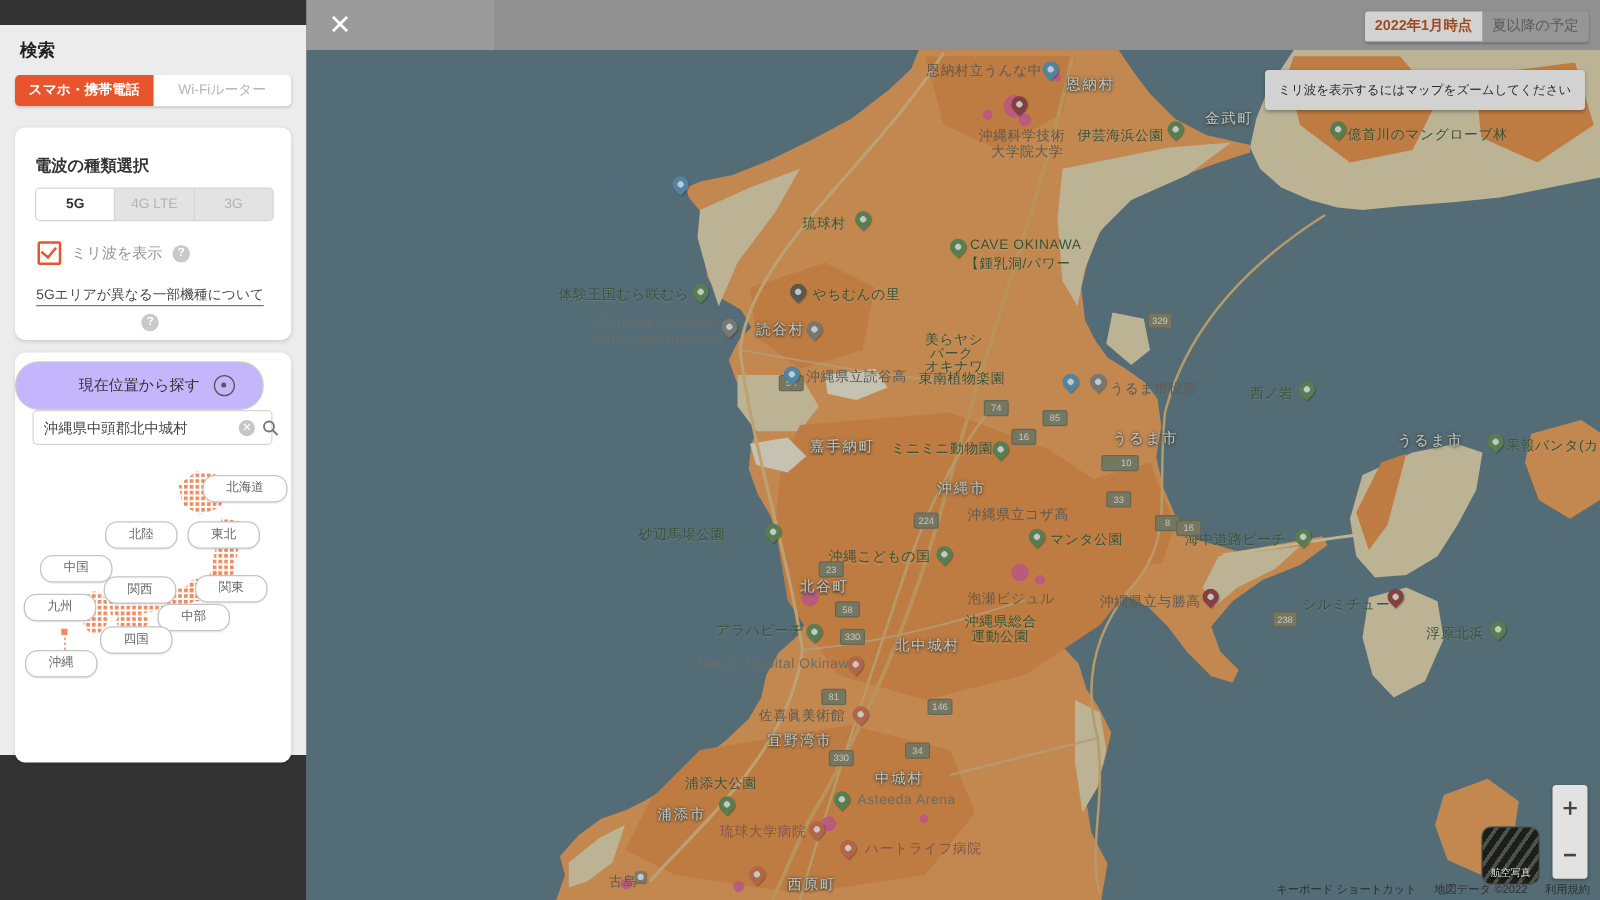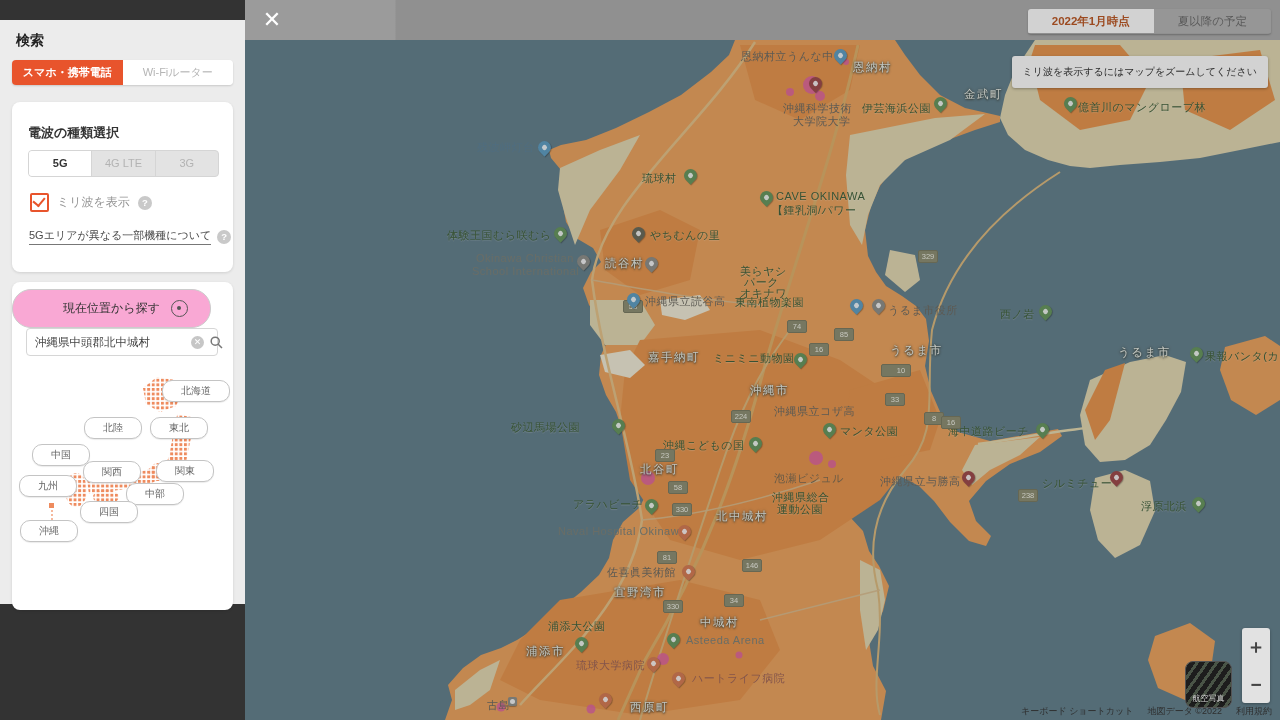"2022年1月時点" .tt-btn { padding: 0 24px -> 0 8px }
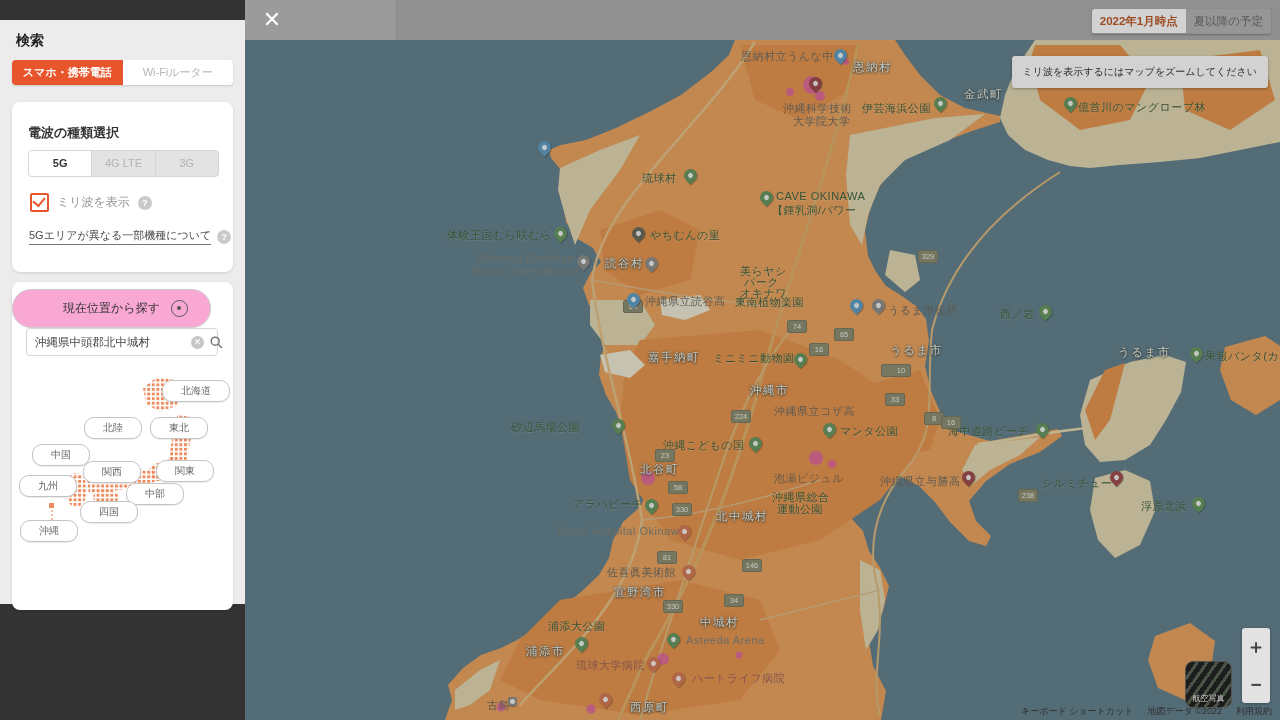"5Gエリアが異なる一部機種について" #link-row { flex-direction: none -> column }
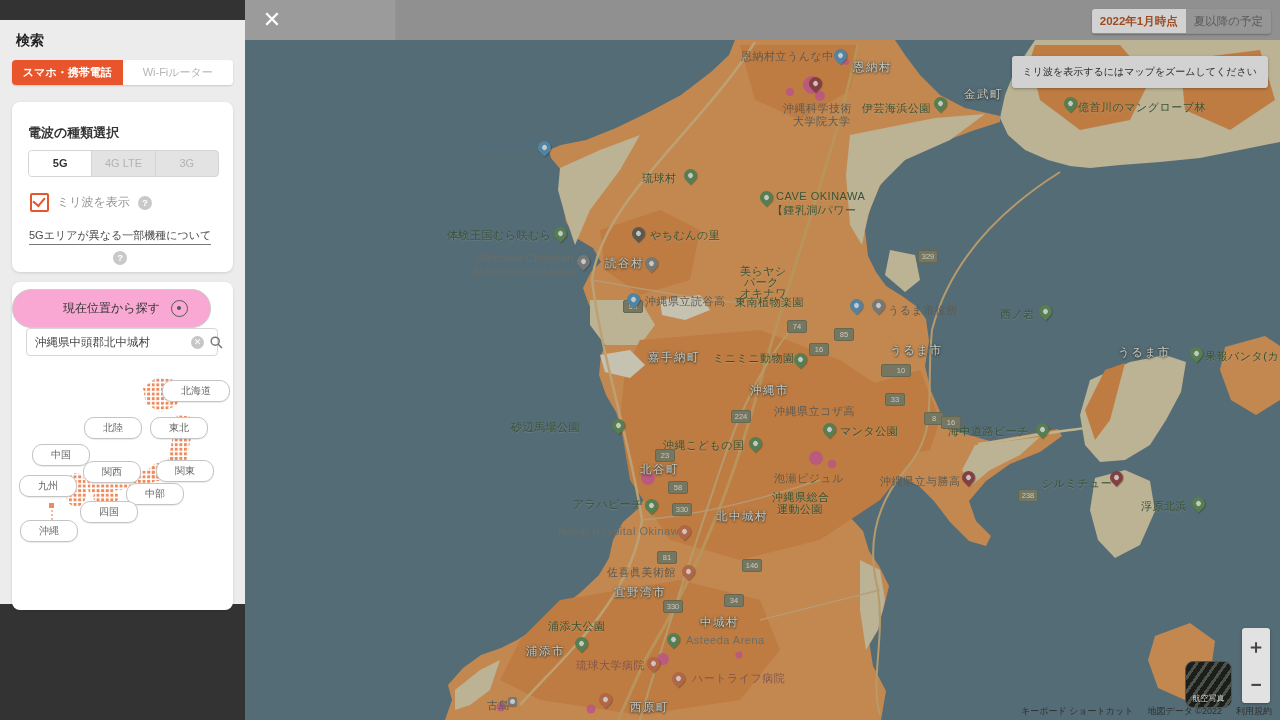"現在位置から探す" #cur-loc { background: #f9a8d4 -> #c4b5fd }
